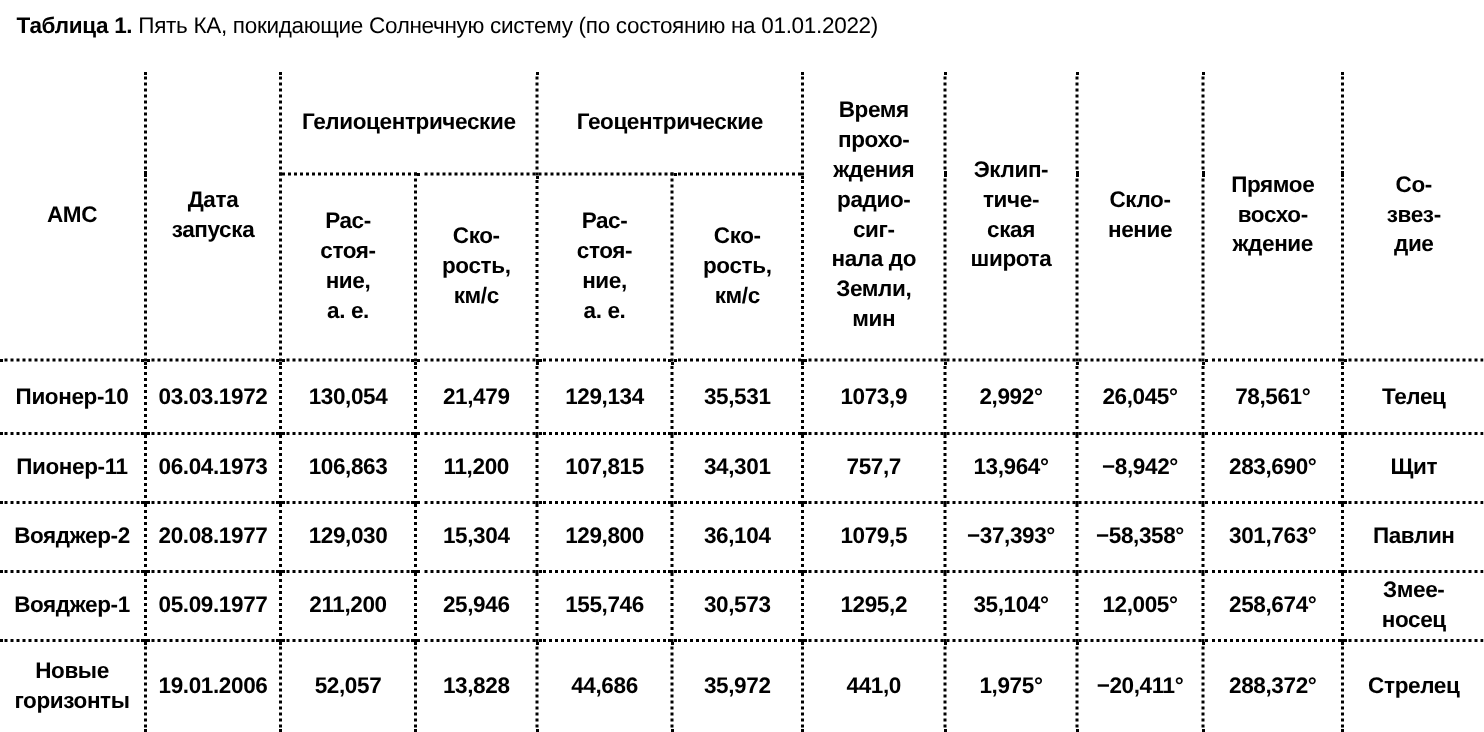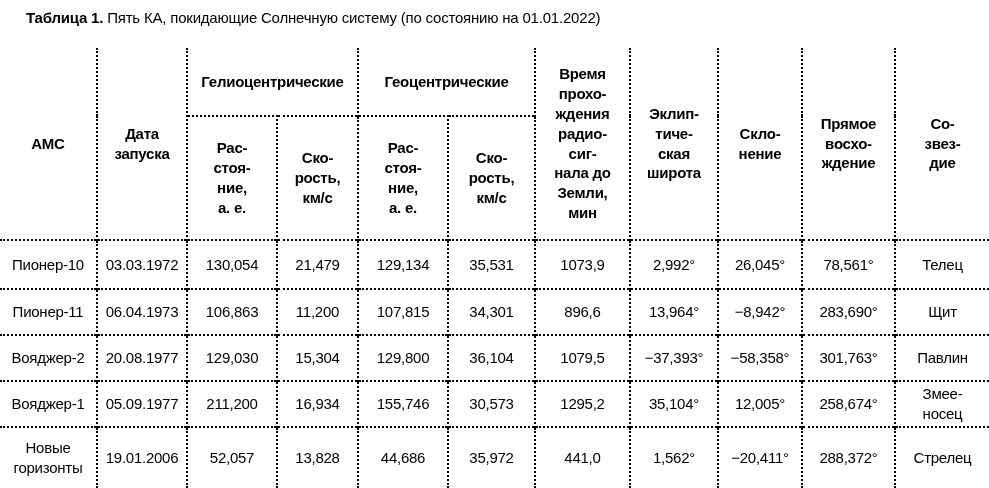"Таблица 1. Пять КА, покидающие" .caption { margin: 9px 0 0 26px -> 9px 0 0 11px }
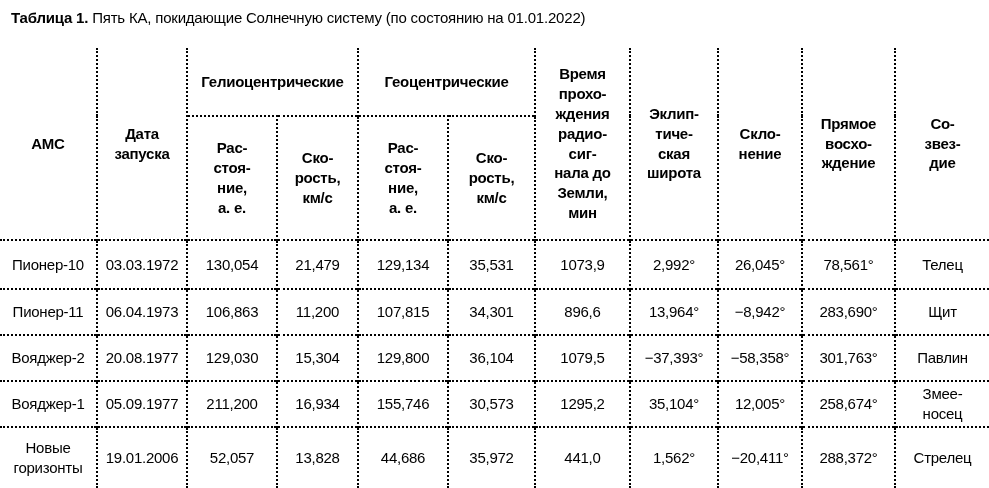"Пионер-10" td { font-weight: normal -> bold }
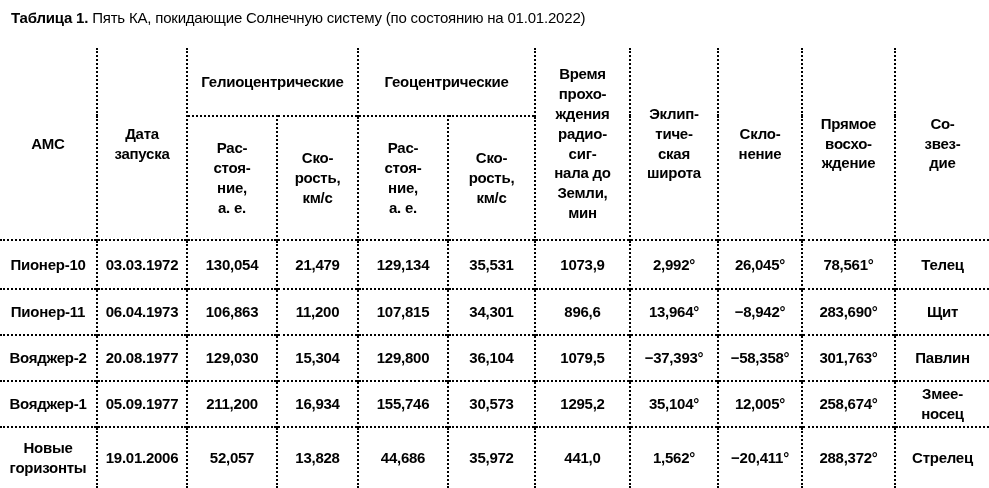"896,6" td.bR { text: 896,6 -> 757,7 }
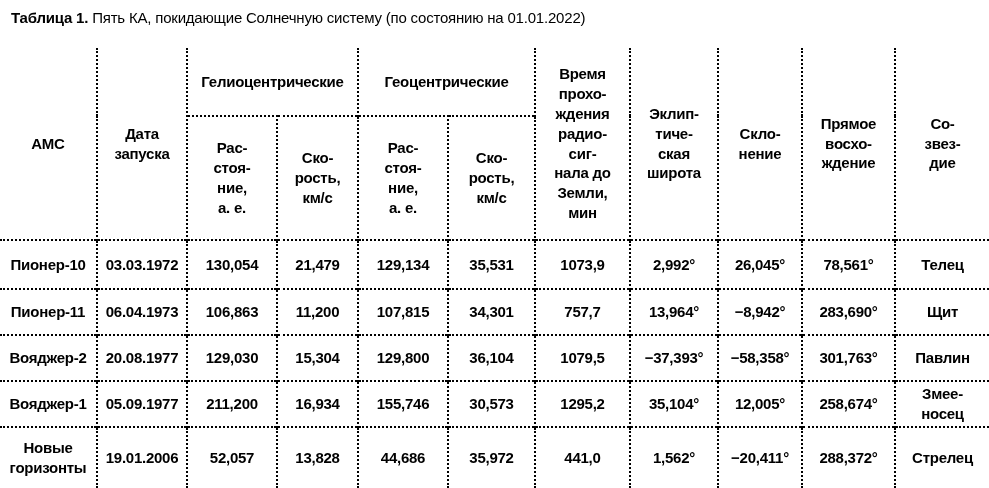"16,934" td.bR { text: 16,934 -> 25,946 }
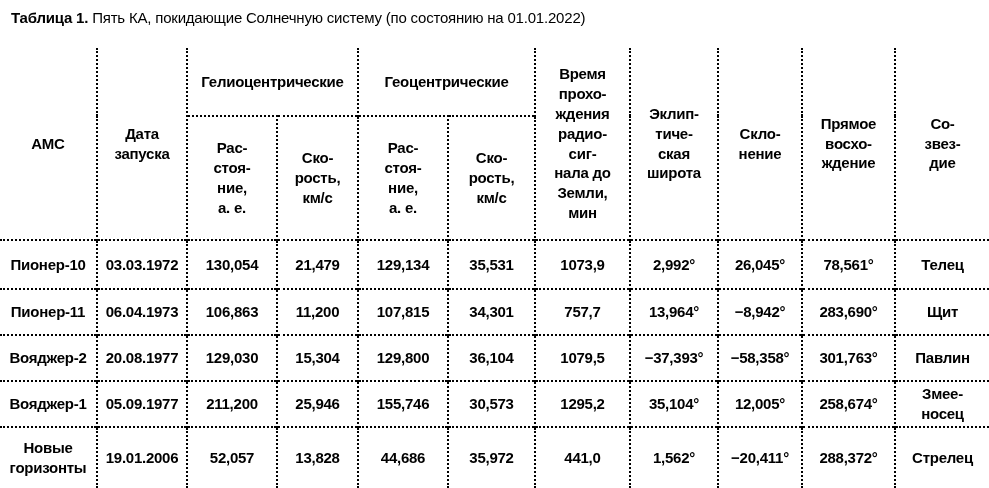"1,562°" td.bR { text: 1,562 -> 1,975 }
